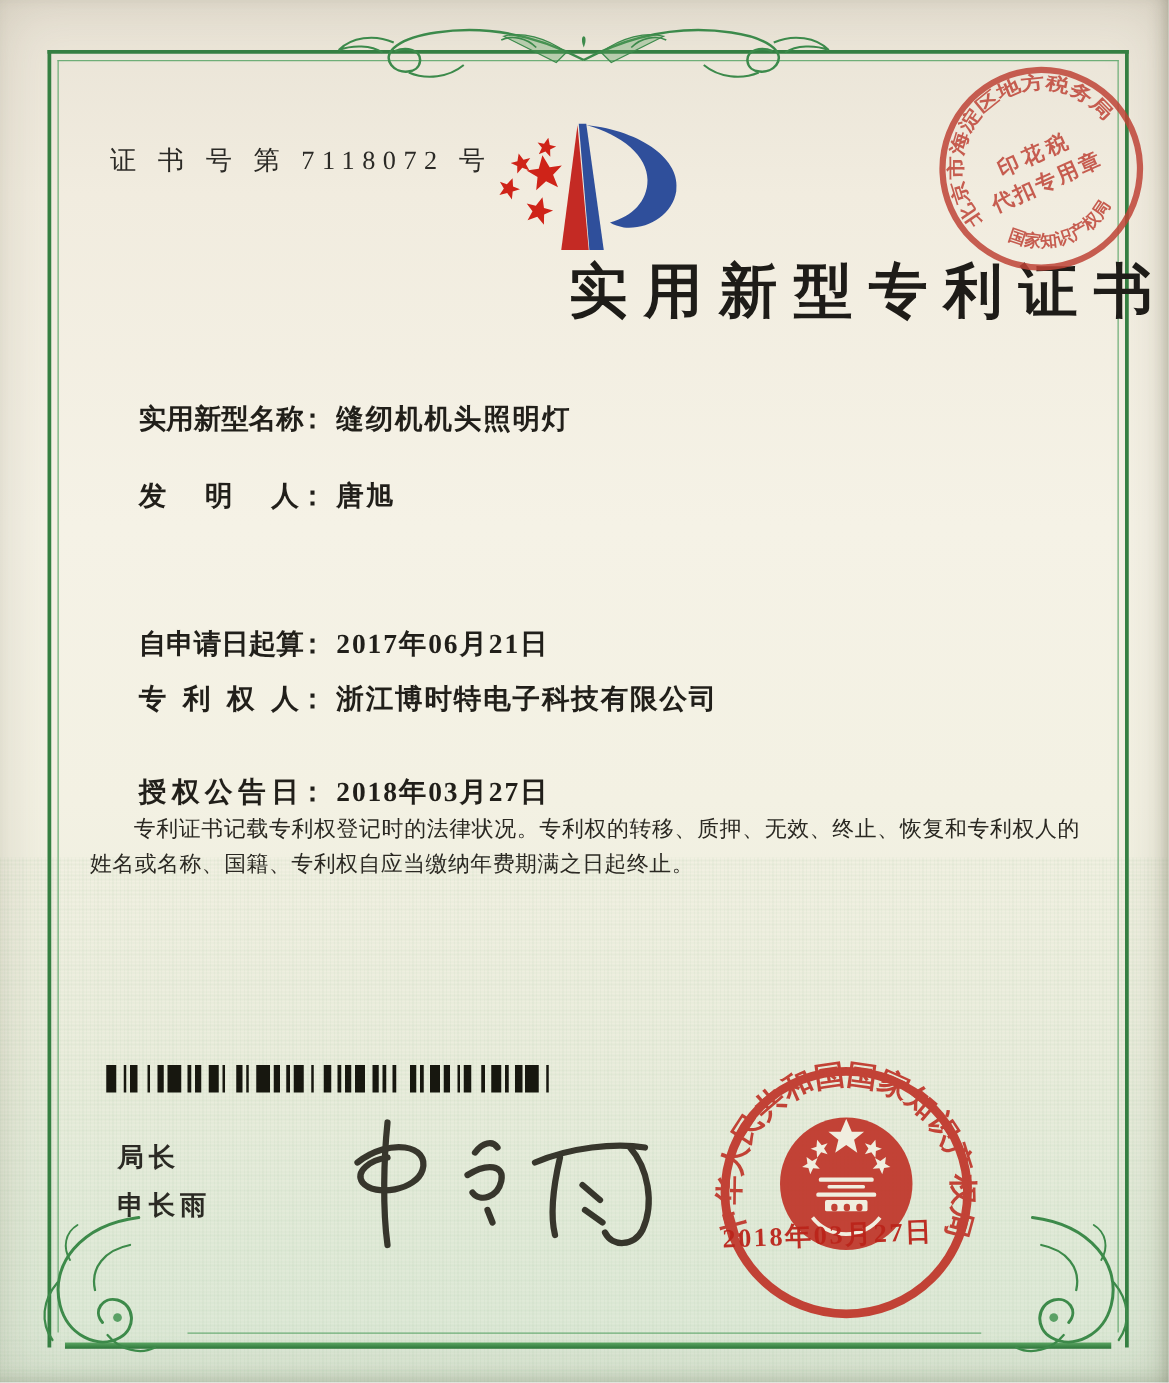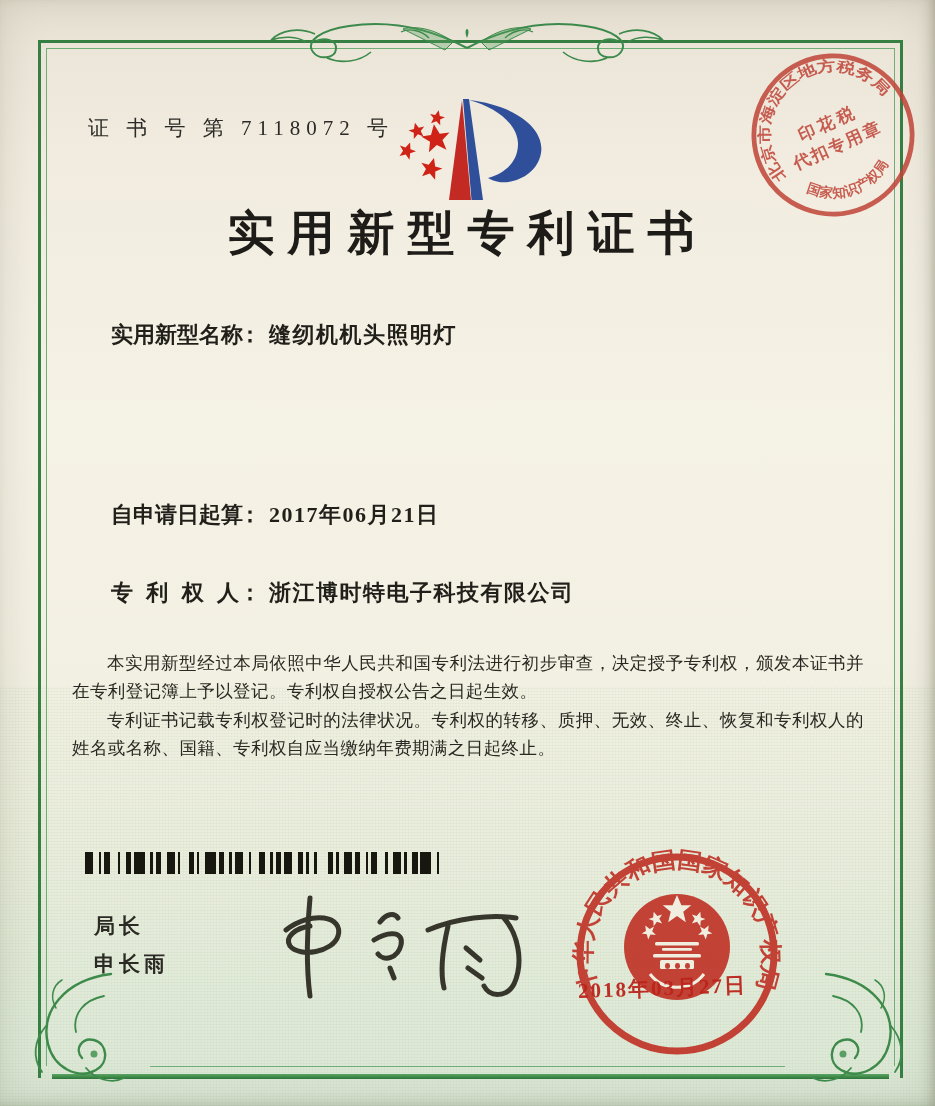"实用新型专利证书" .title { text-align: center -> right }
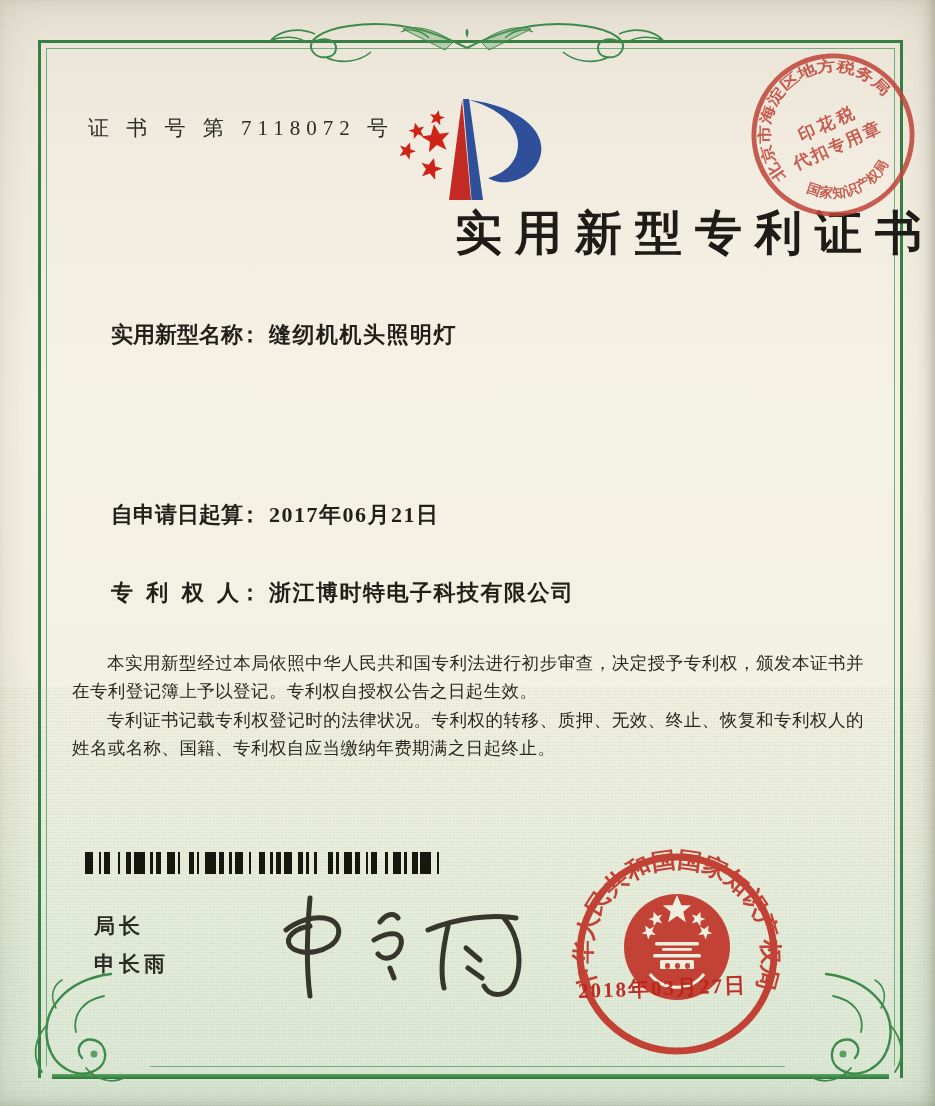"发明人： 唐旭" div.field { html: none -> <div> <span>发明人</span><span>：</span><span>唐旭</span> </div> }
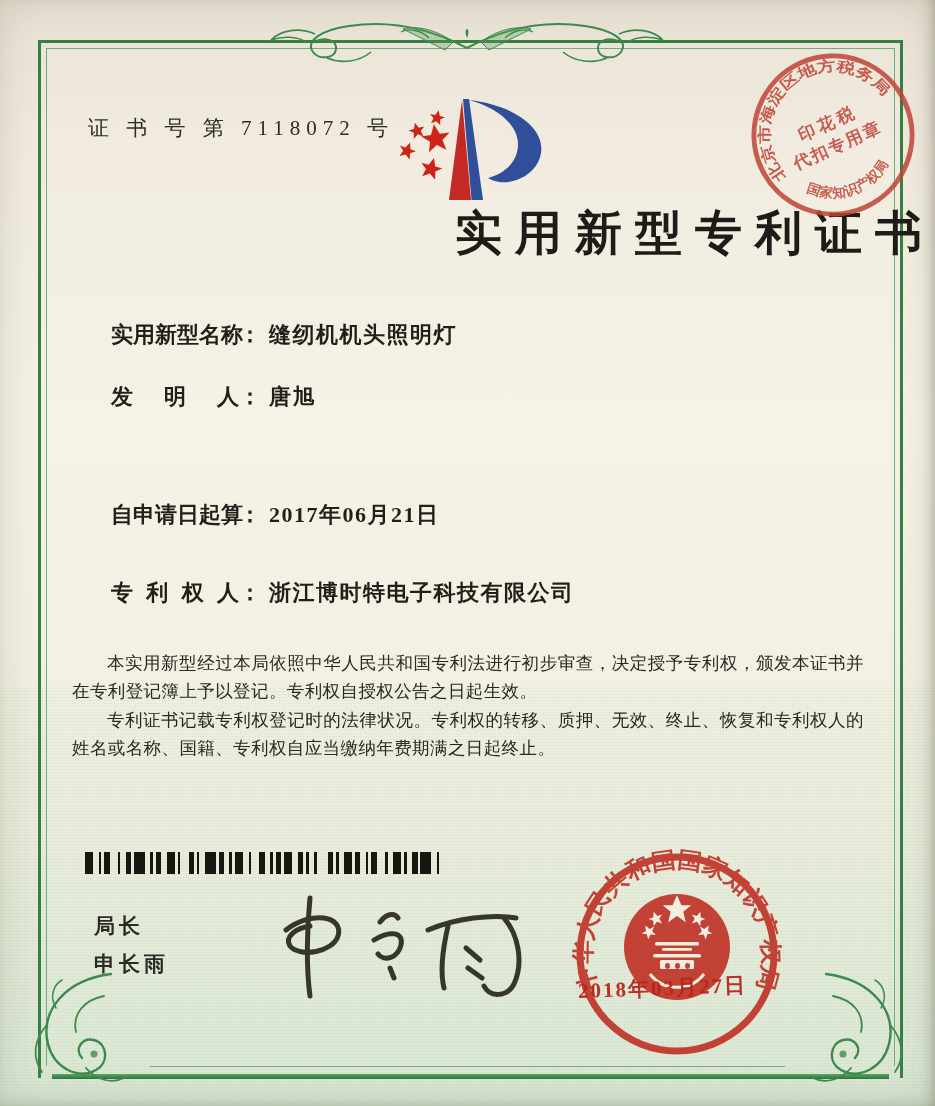"专利权人： 浙江博时特电子科技有限公司" div.field { top: 578px -> 544px }
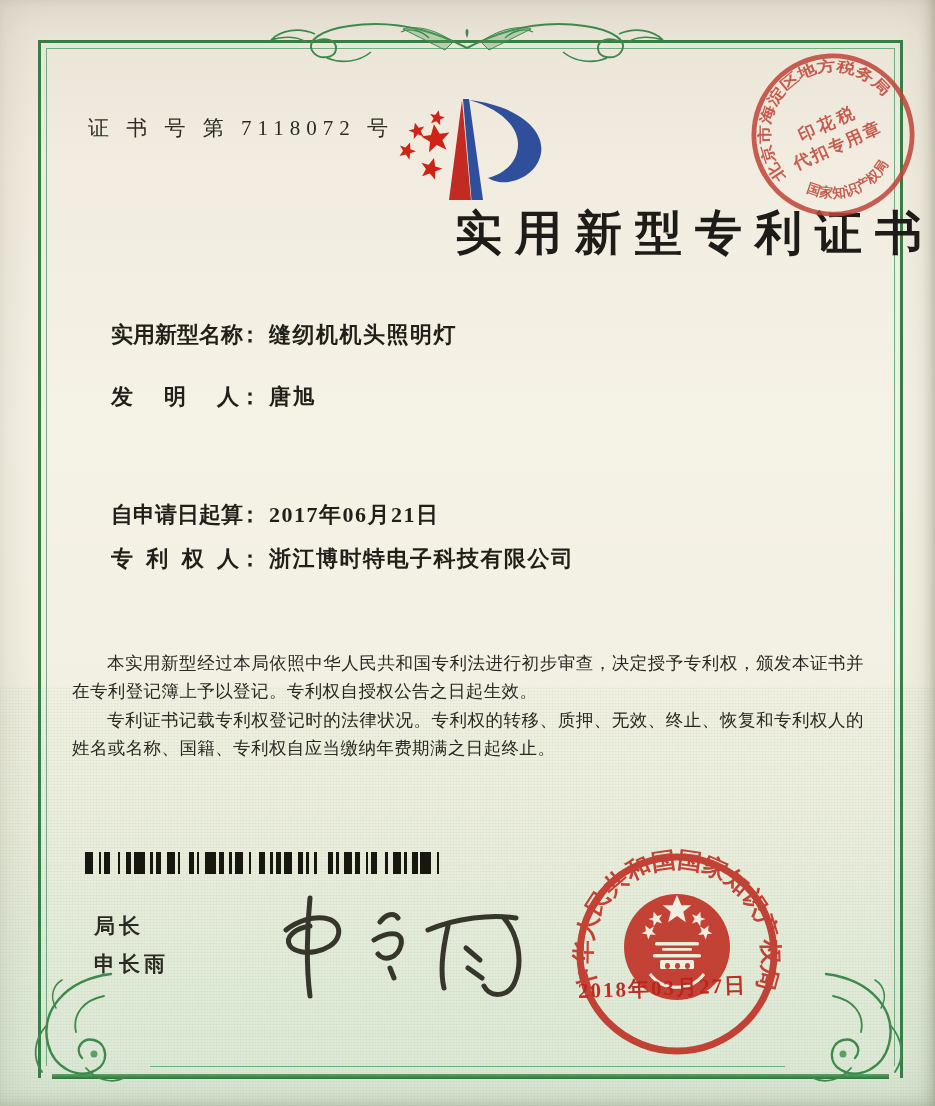"授权公告日： 2018年03月27日" div.field { html: none -> <div> <span>授权公告日</span><span>：</span><span>2018年03月27日</span> </div> }
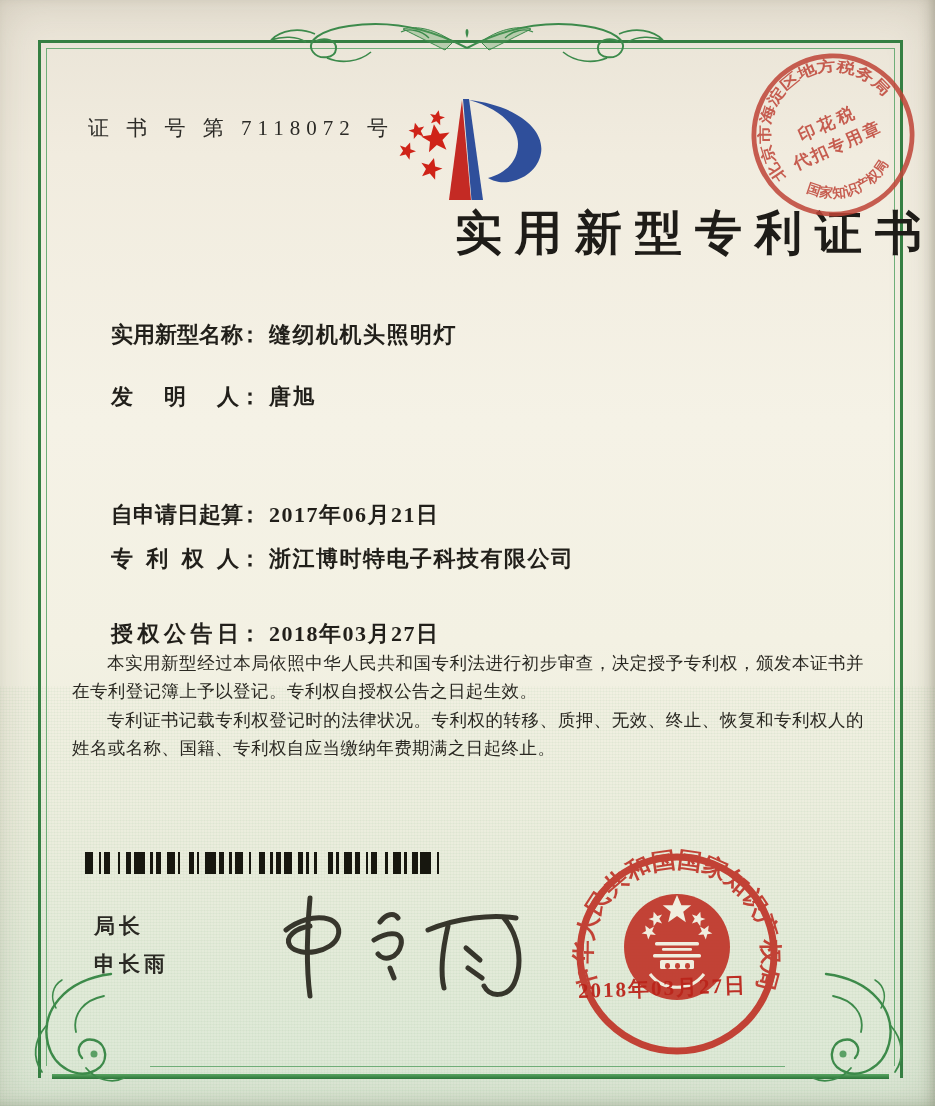"本实用新型经过本局依照中华人民共和国专利法进行初步审查，决定授予专利权，颁发本证" p { html: <p>本实用新型经过本局依照中华人民共和国专利法进行初步审查，决定授予专利权，颁发本证书并在专利登记簿上予以登记。专利权自授权公告之日起生效。</p> -> none }
